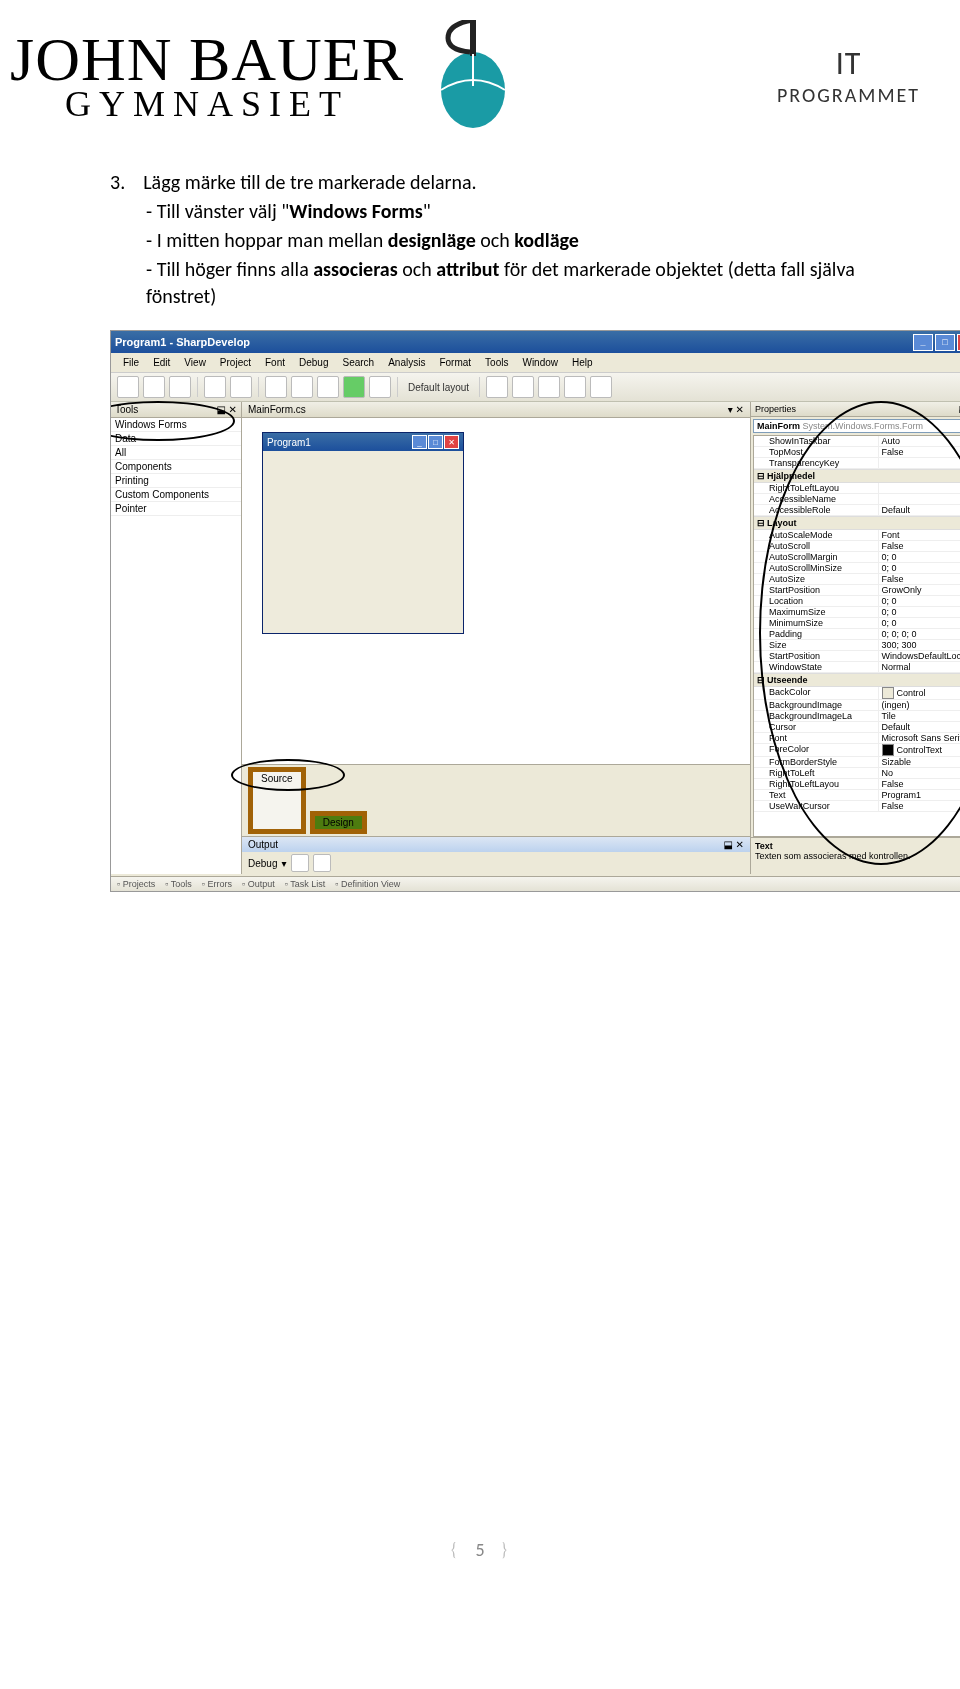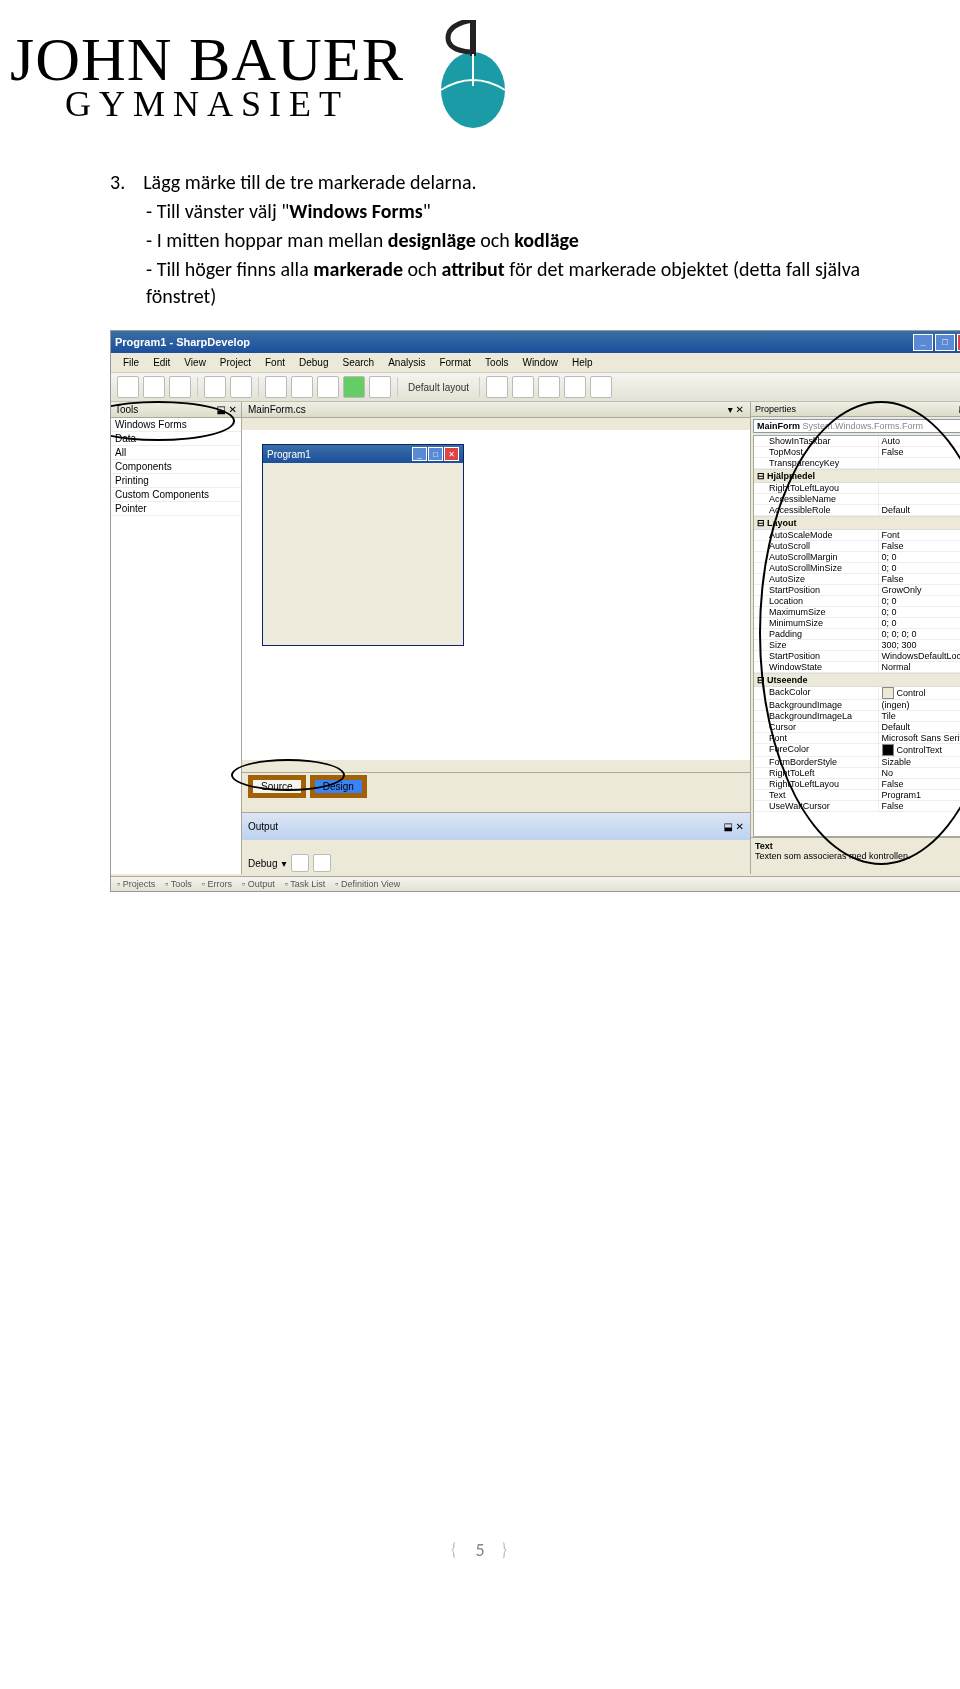"IT" div.logo-right { html: none -> <div> <div>IT</div> <div>PROGRAMMET</div> </div> }
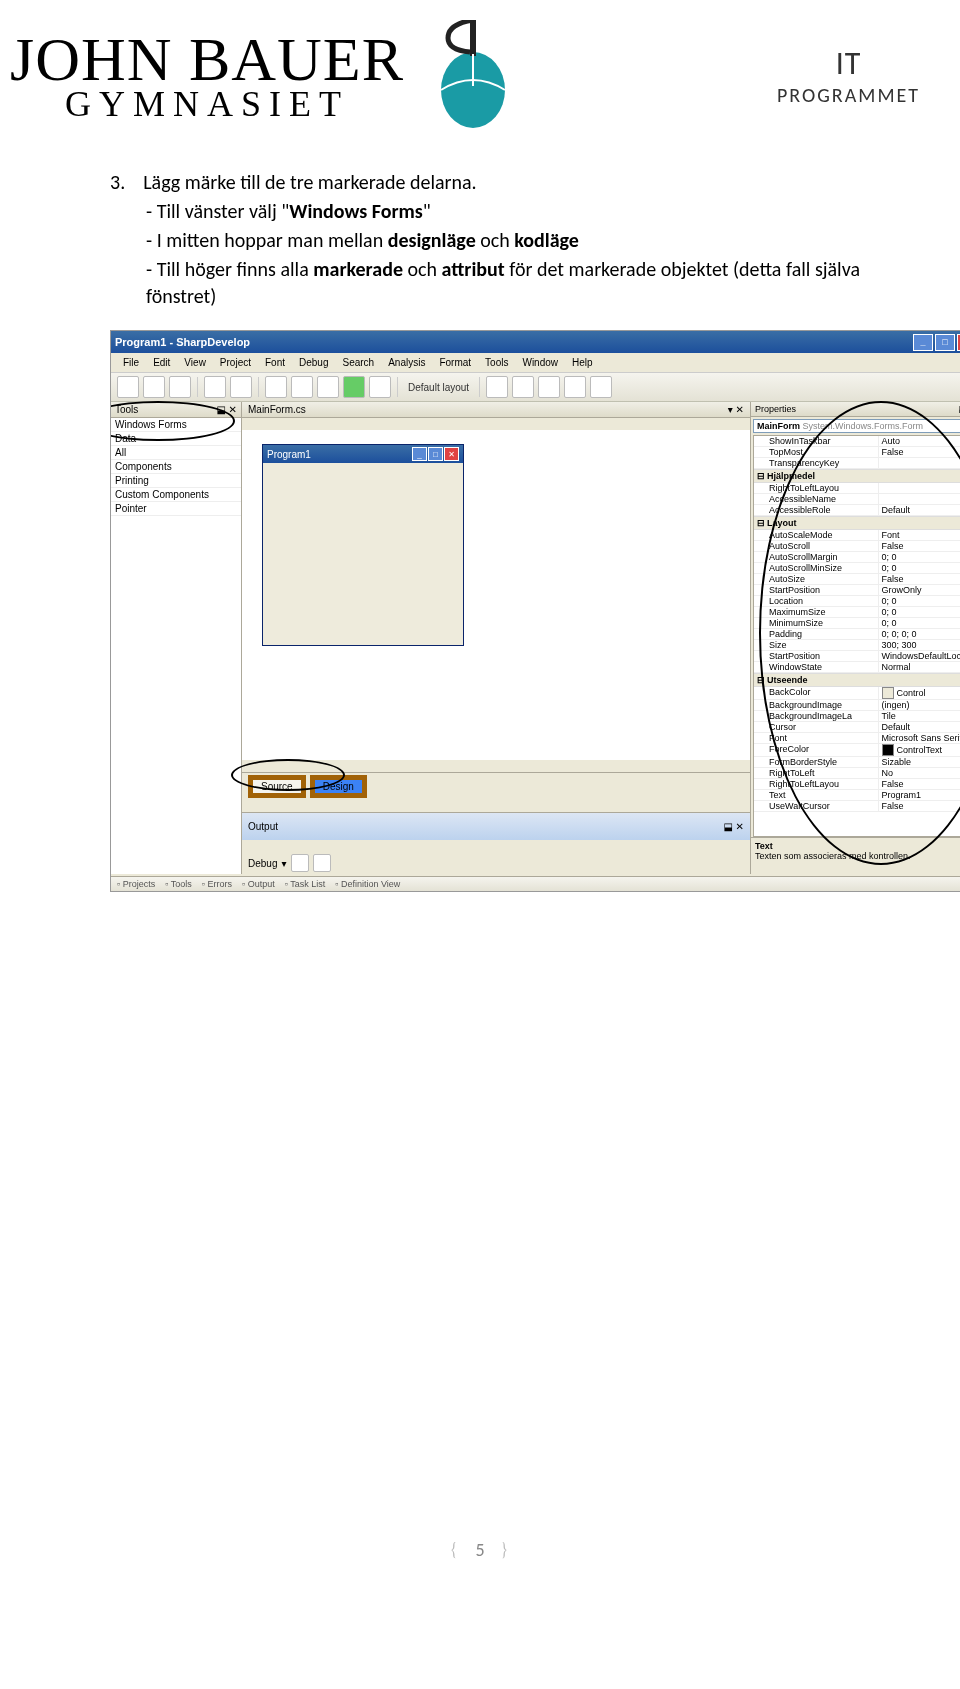"markerade" b { text: markerade -> associeras }
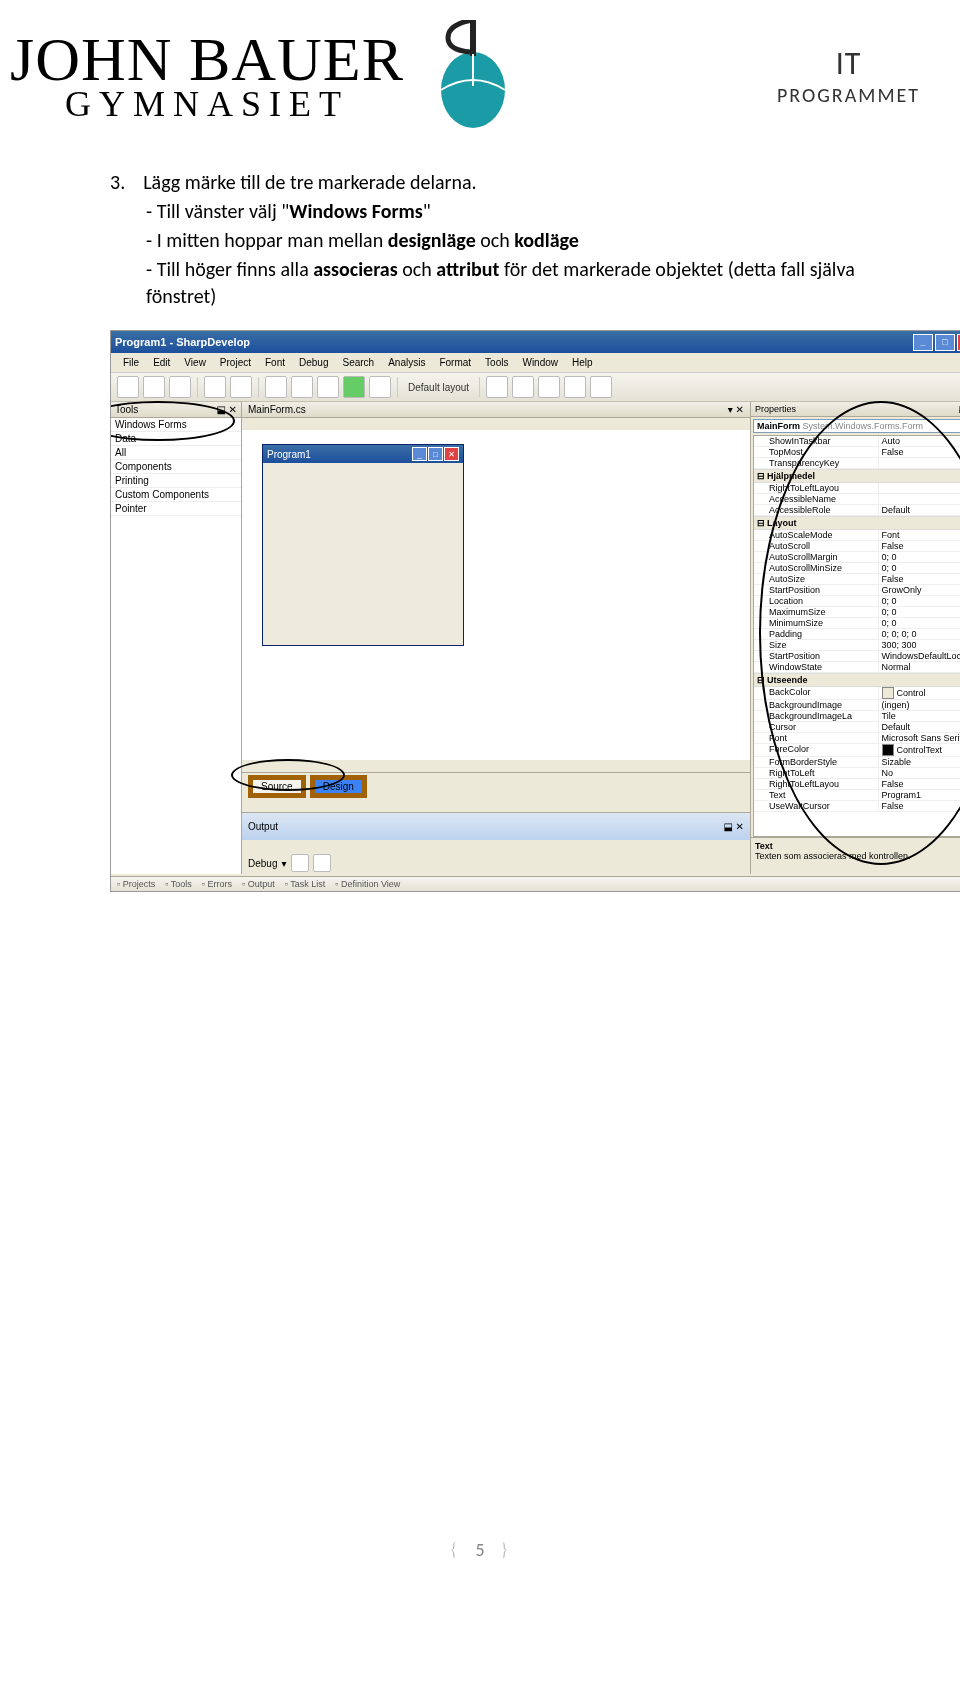"MainForm.cs" .centerpanel { gap: 12px -> none }
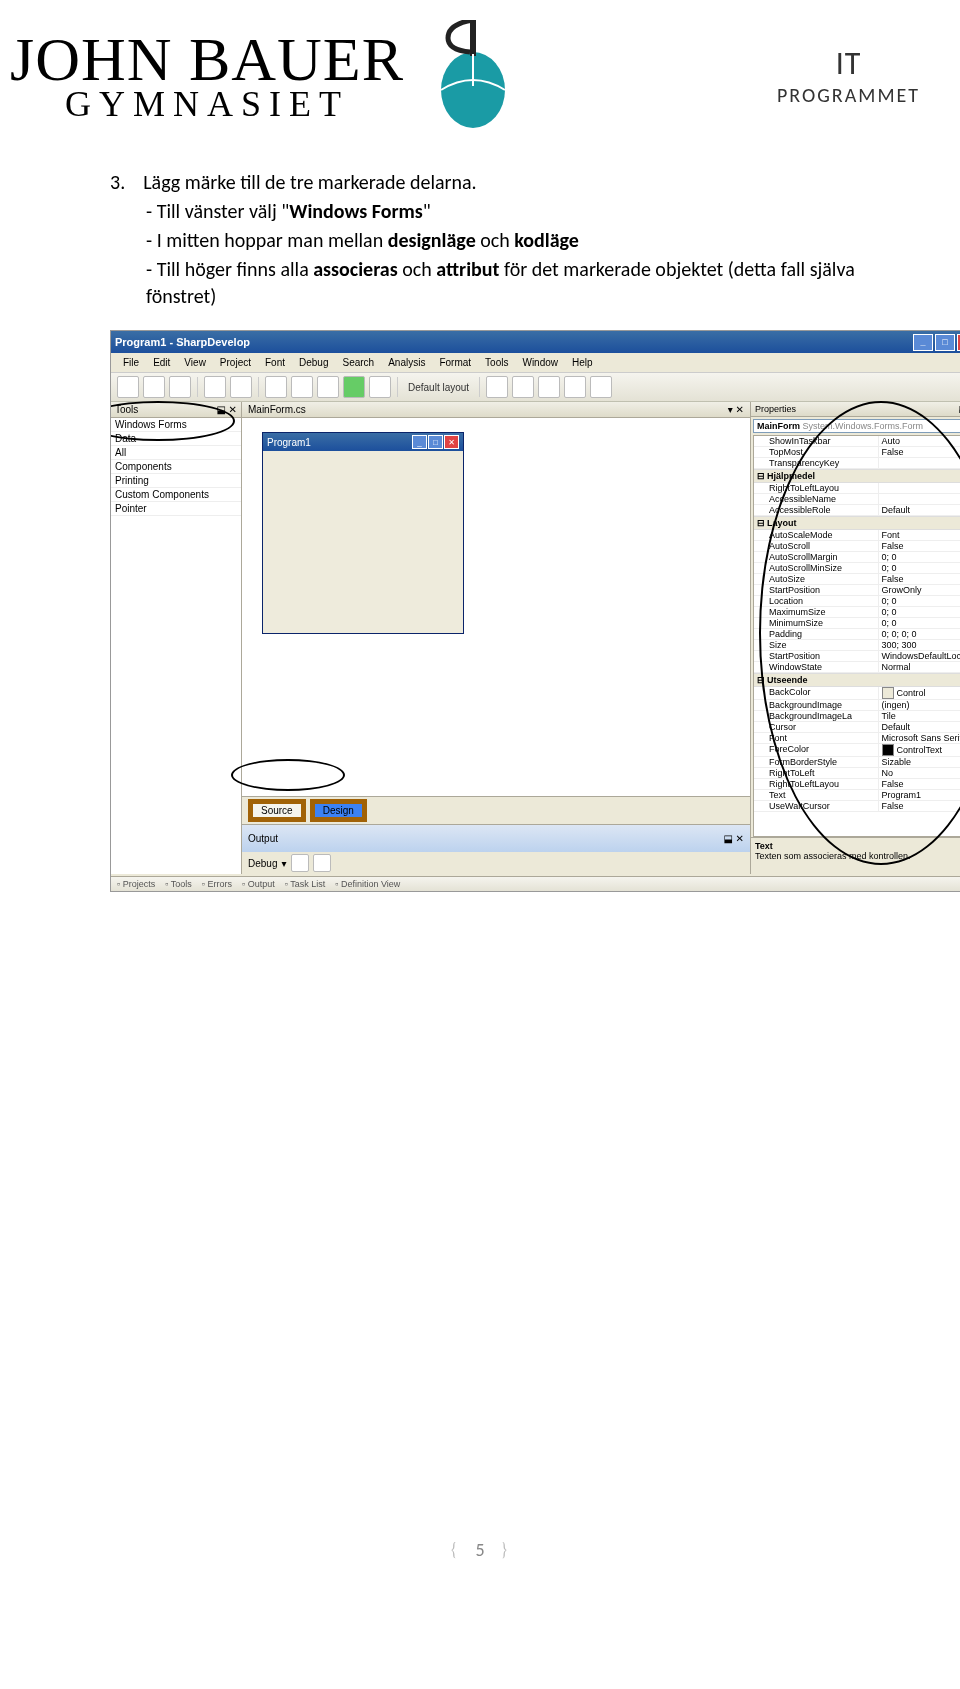"Design" .bottomtabs .tab.active { background: #3b82f6 -> #4d7c0f; margin-top: none -> 44px }
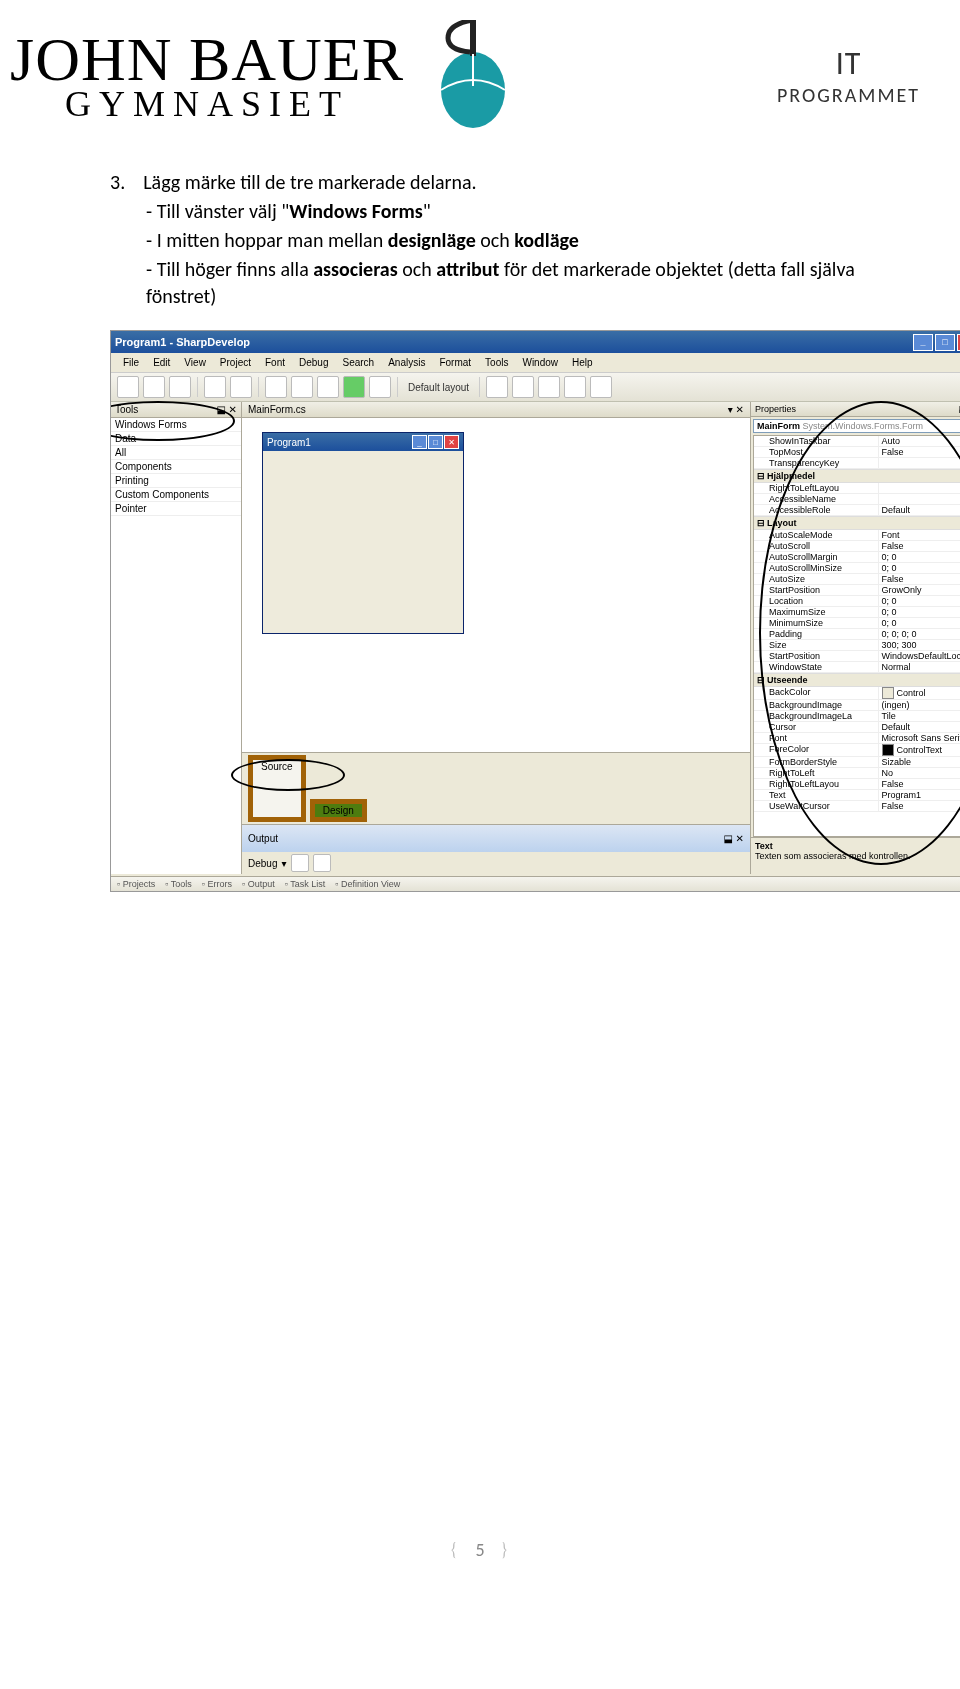"Output" .outputbar { padding: 8px 6px -> 2px 6px }
